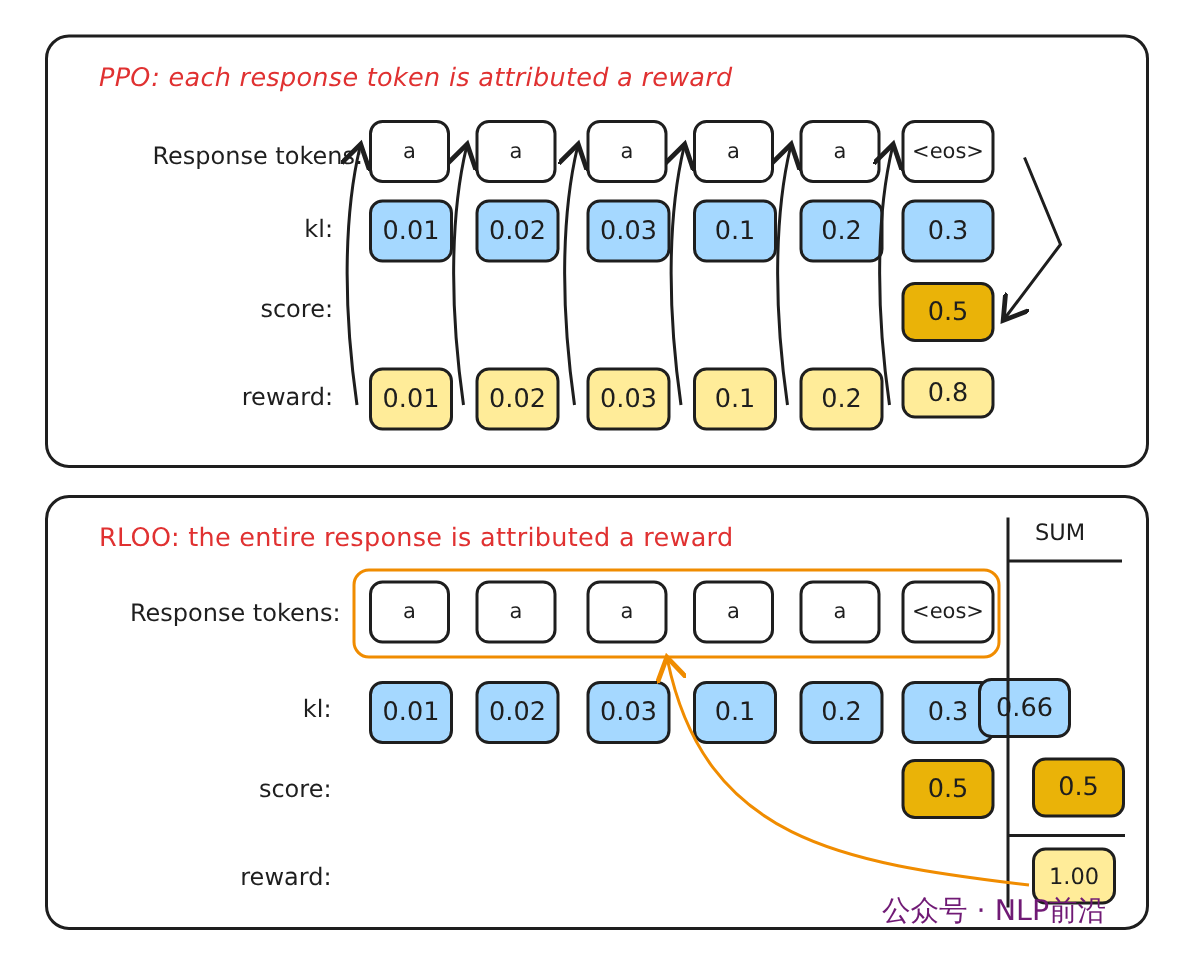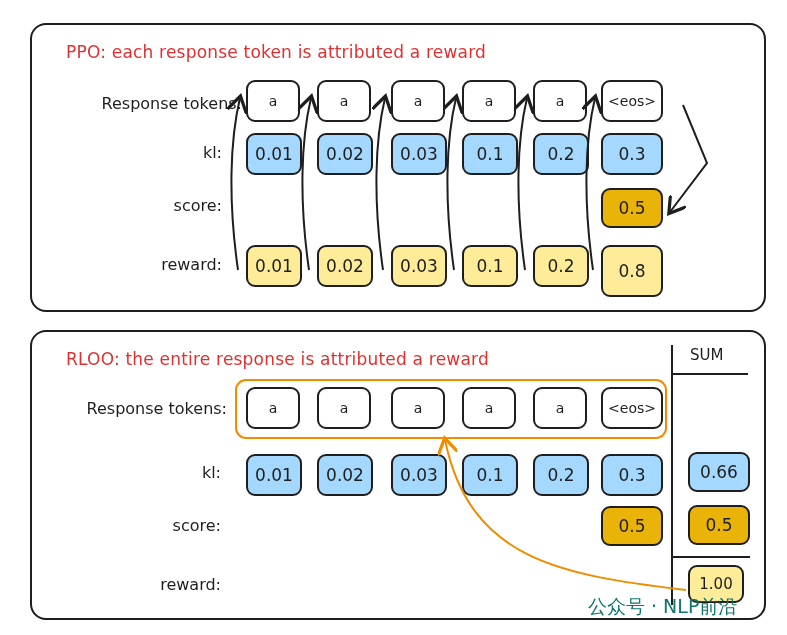"PPO: each response token is" div.title { font-style: none -> italic }
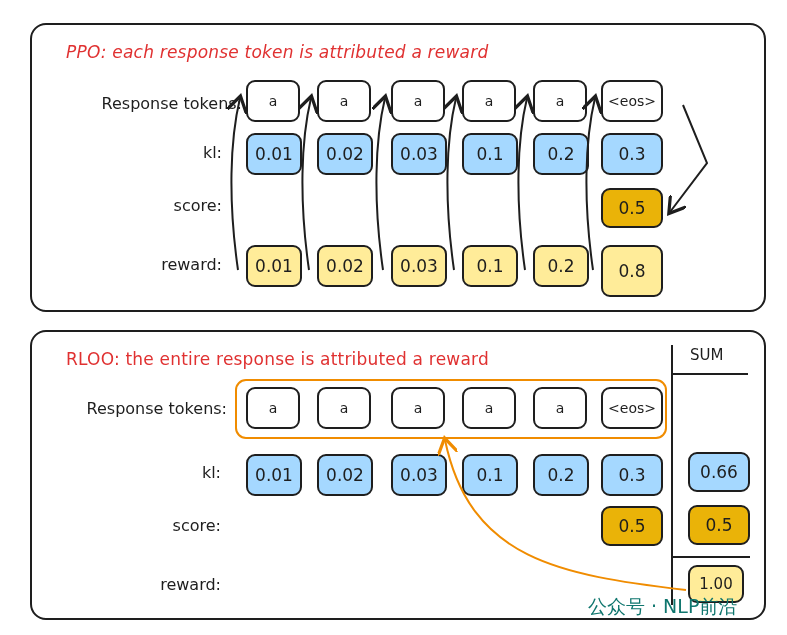"0.8" div.cell { height: 52px -> 34px }
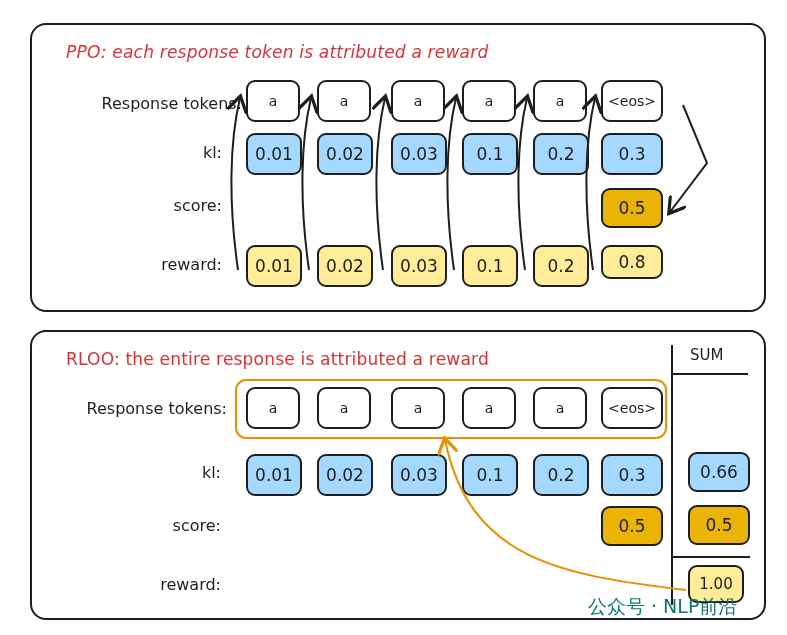"0.66" div.cell { left: 688px -> 652px }
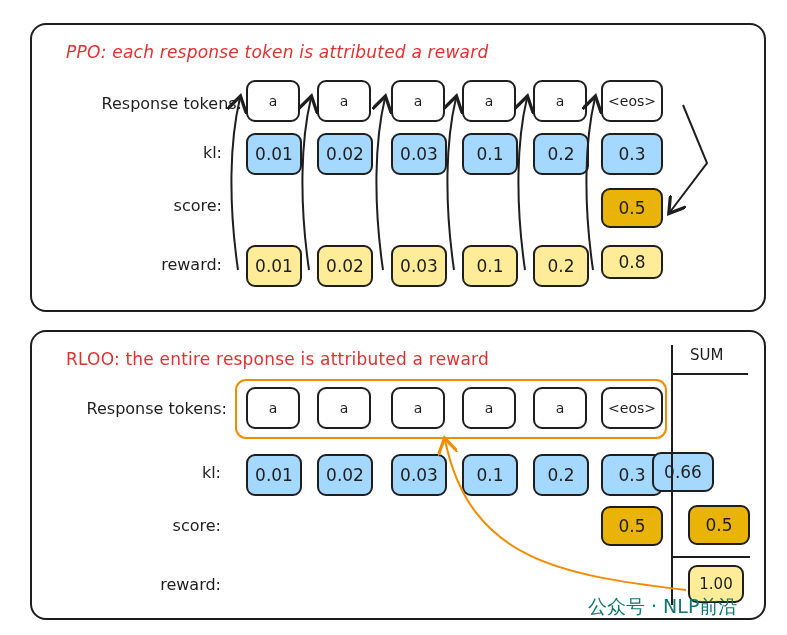"公众号 · NLP前沿" .wm { color: #0f766e -> #701a75 }
